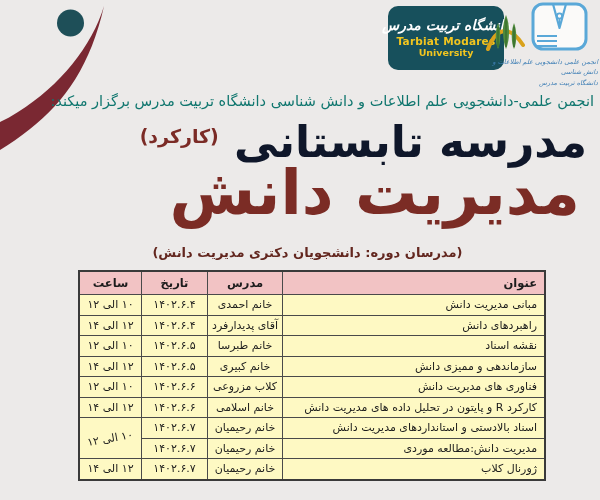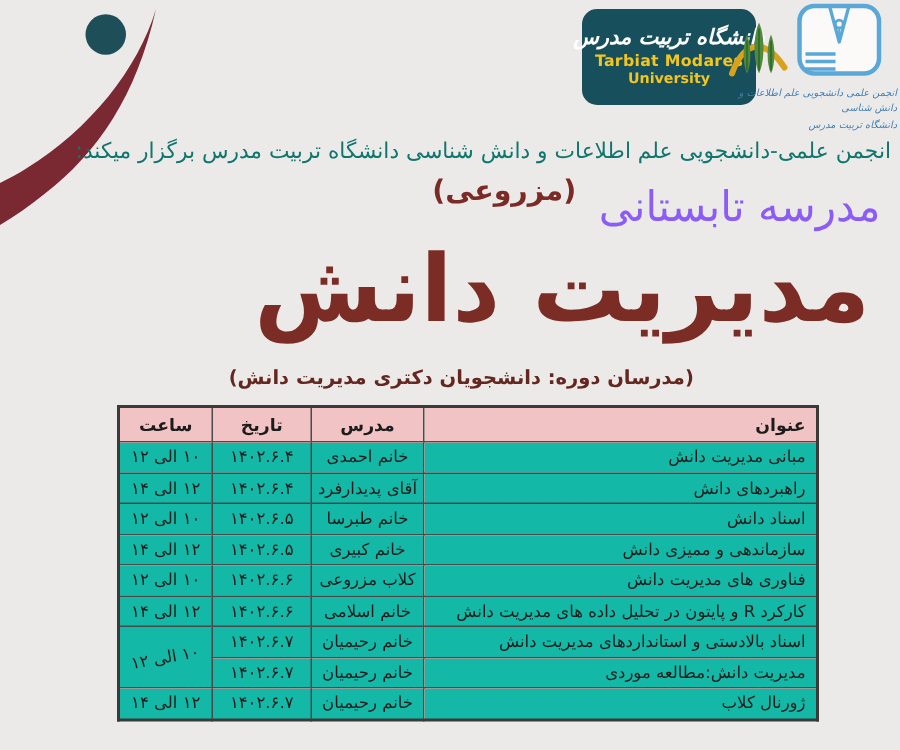"(مزروعی)" span.t-online { text: مزروعی -> کارکرد }
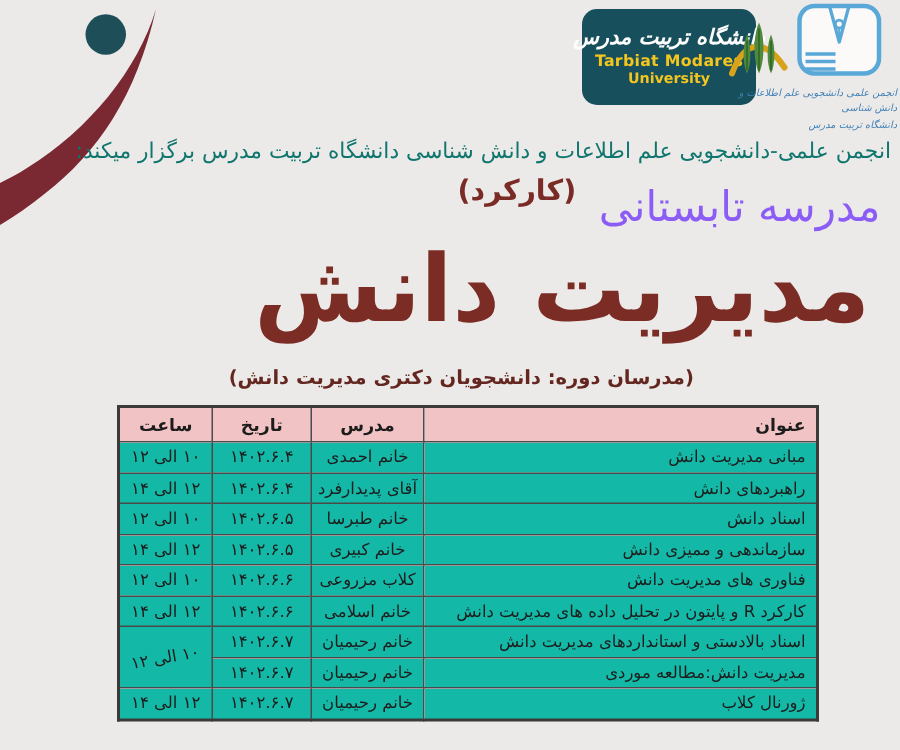"مدرسه تابستانی" .title1 .t-main { color: #8b5cf6 -> #0f172a; font-size: 28px -> 44px; font-weight: normal -> bold }
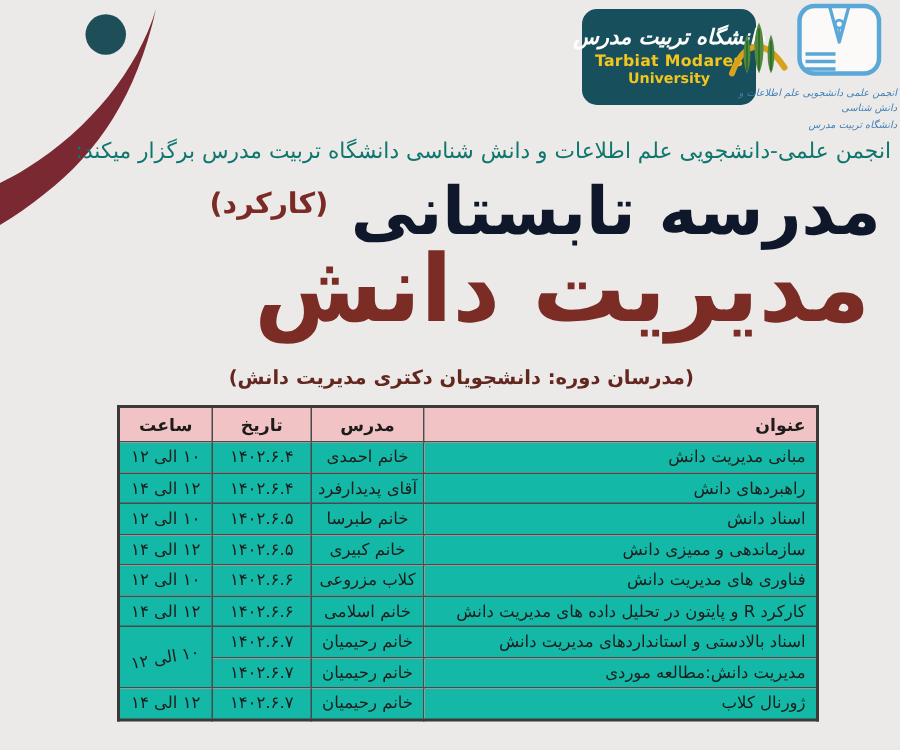"۱۰ الی ۱۲" table.sched td { background: #14b8a6 -> #fef9c3 }
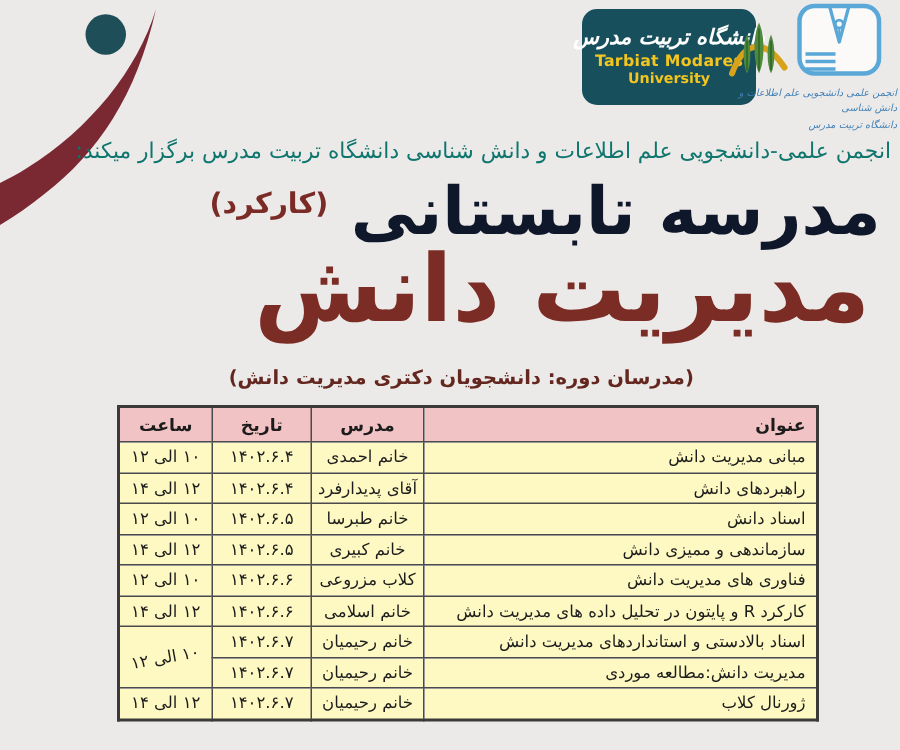"اسناد دانش" td.c-title { text: اسناد دانش -> نقشه اسناد }
